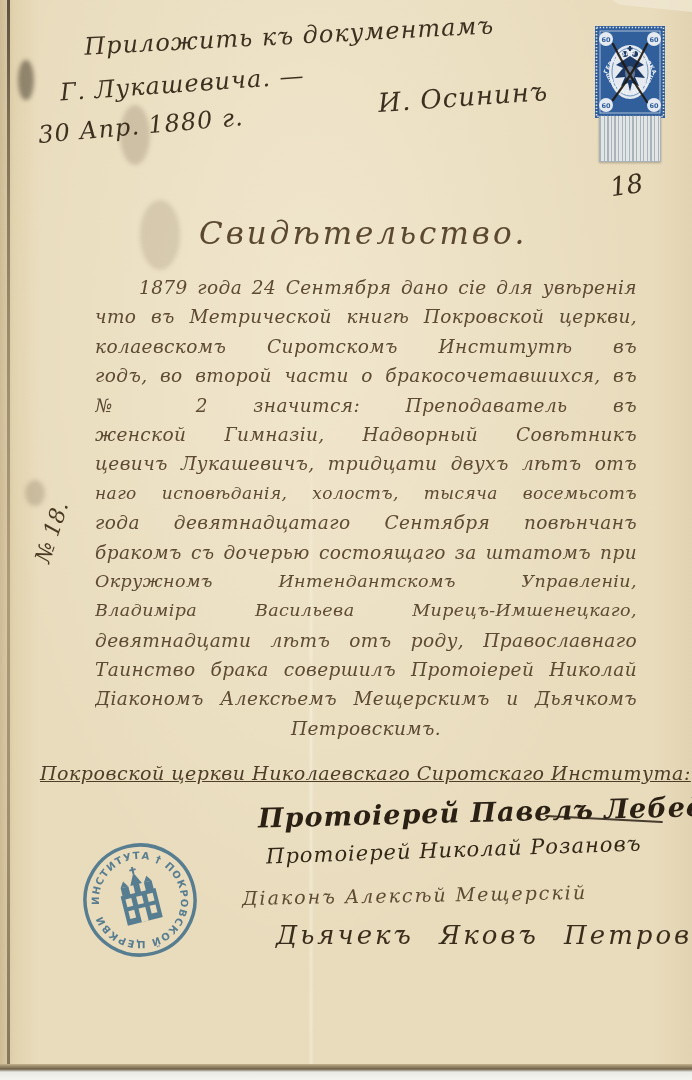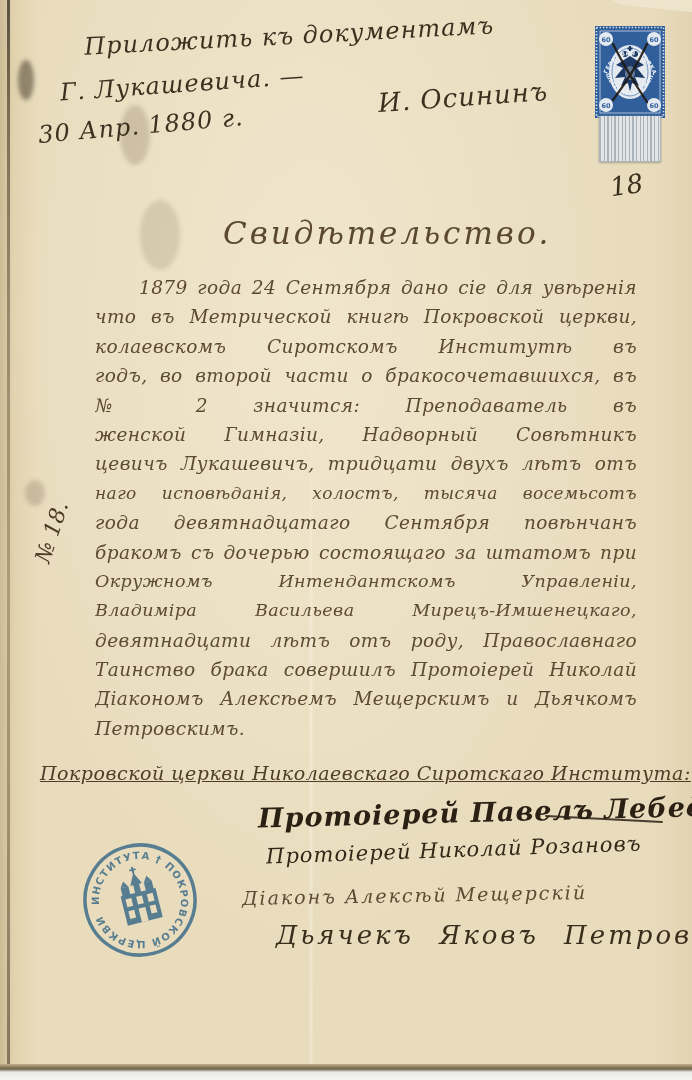"Свидѣтельство." div.hw { left: 223px -> 199px }
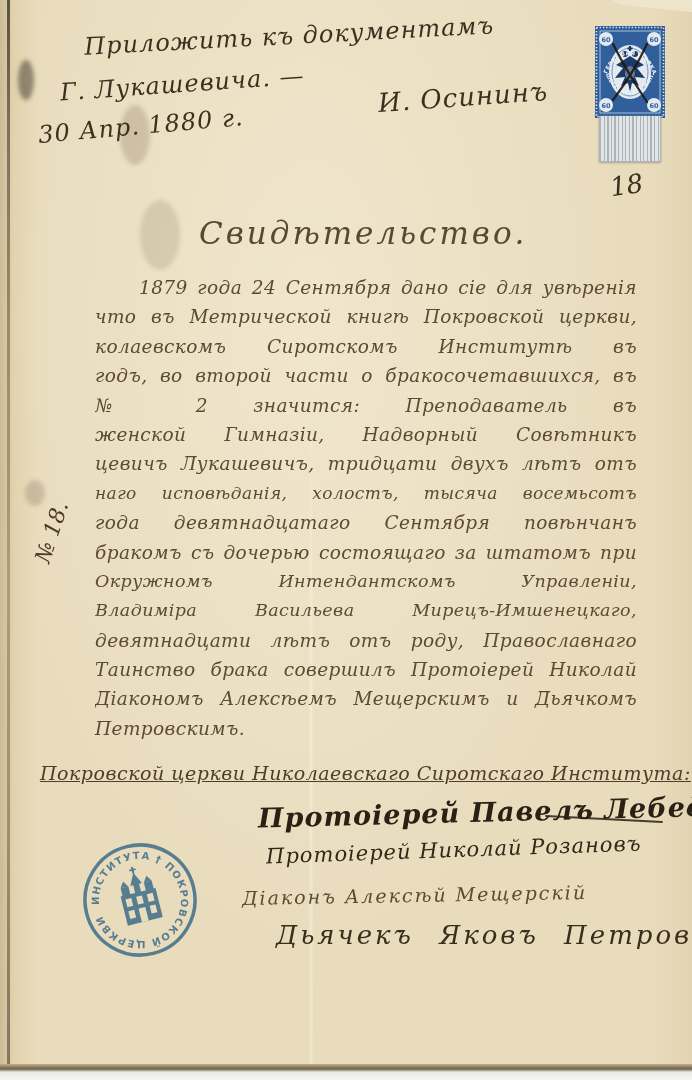"Петровскимъ." .body-text .line { text-align: none -> center }
